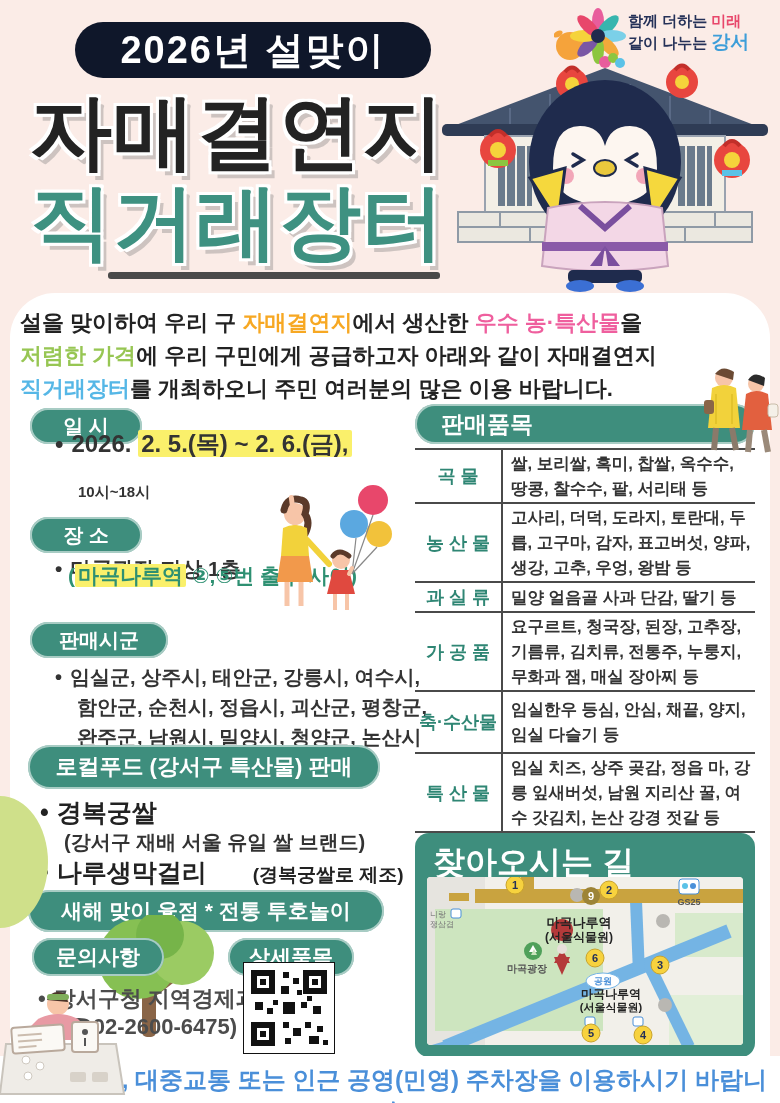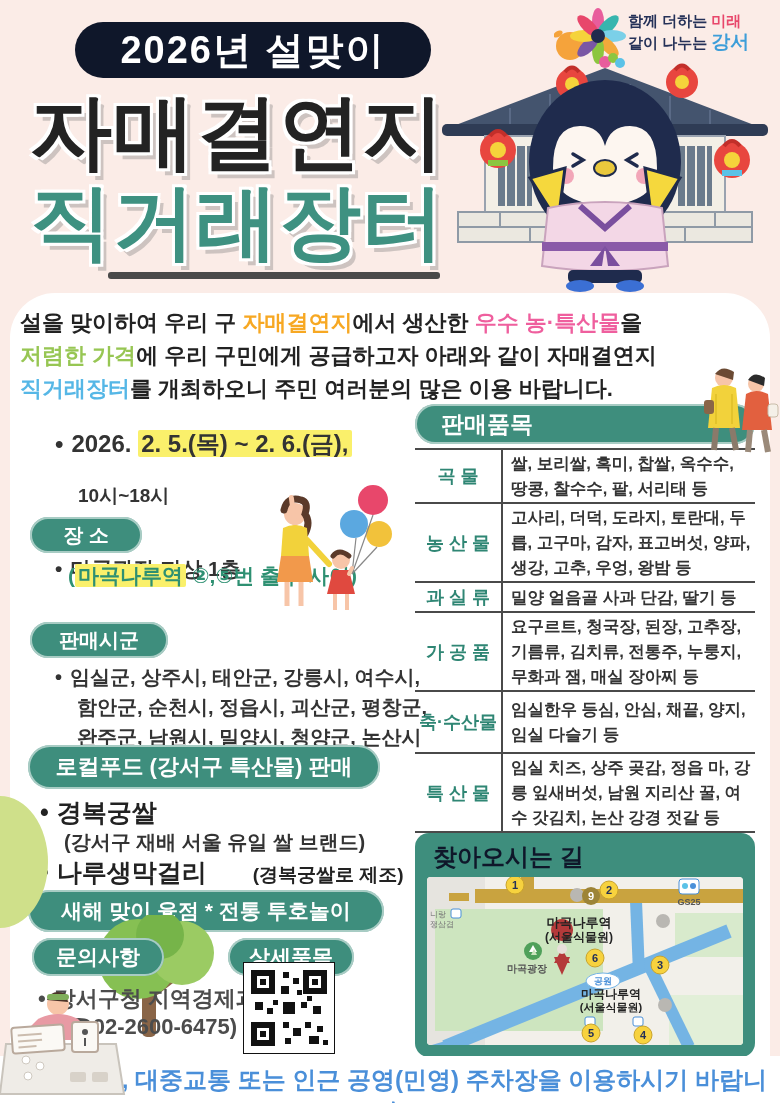"일 시" div.pill { html: none -> <div>일 시</div> }
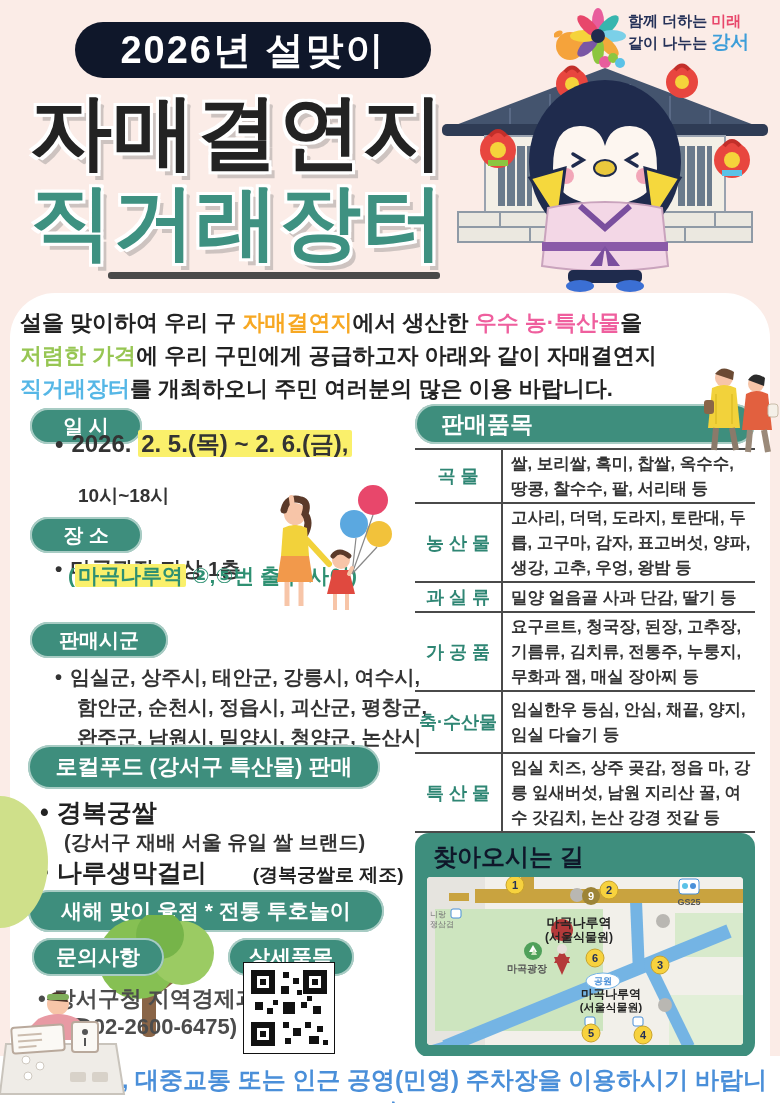"10시~18시" div.txt { font-size: 19px -> 15px }
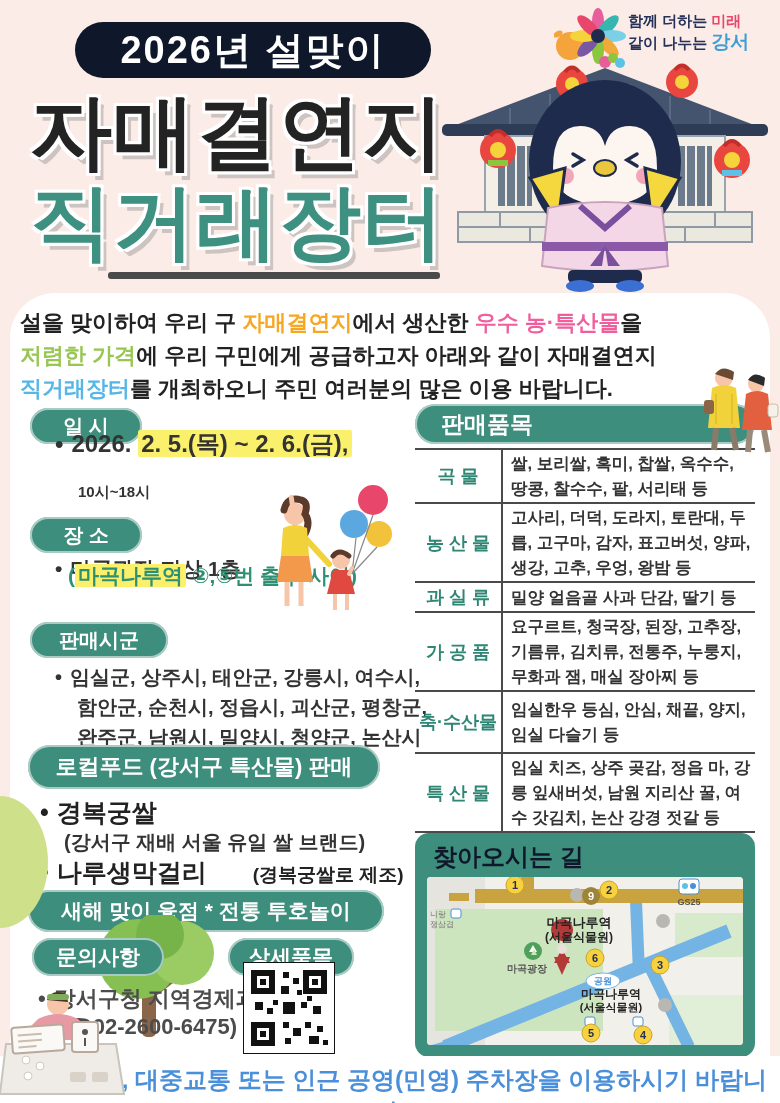"찾아오시는 길" .dir-head { color: #0f172a -> #ffffff; font-size: 24px -> 32px }
